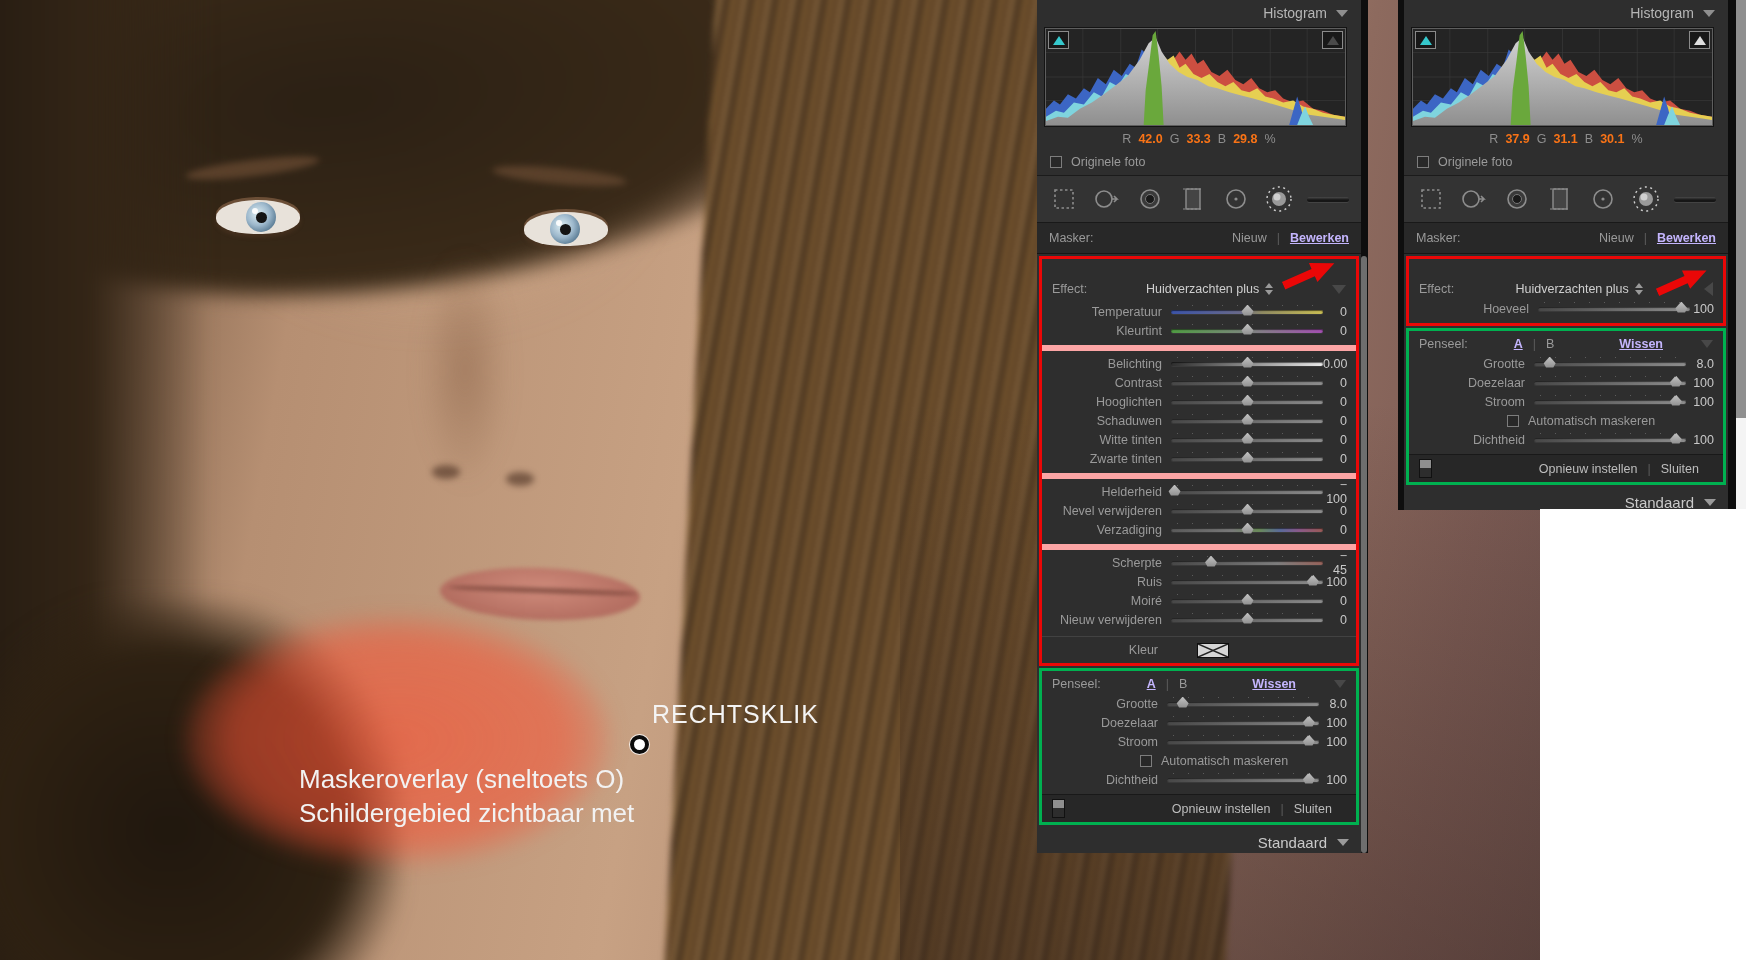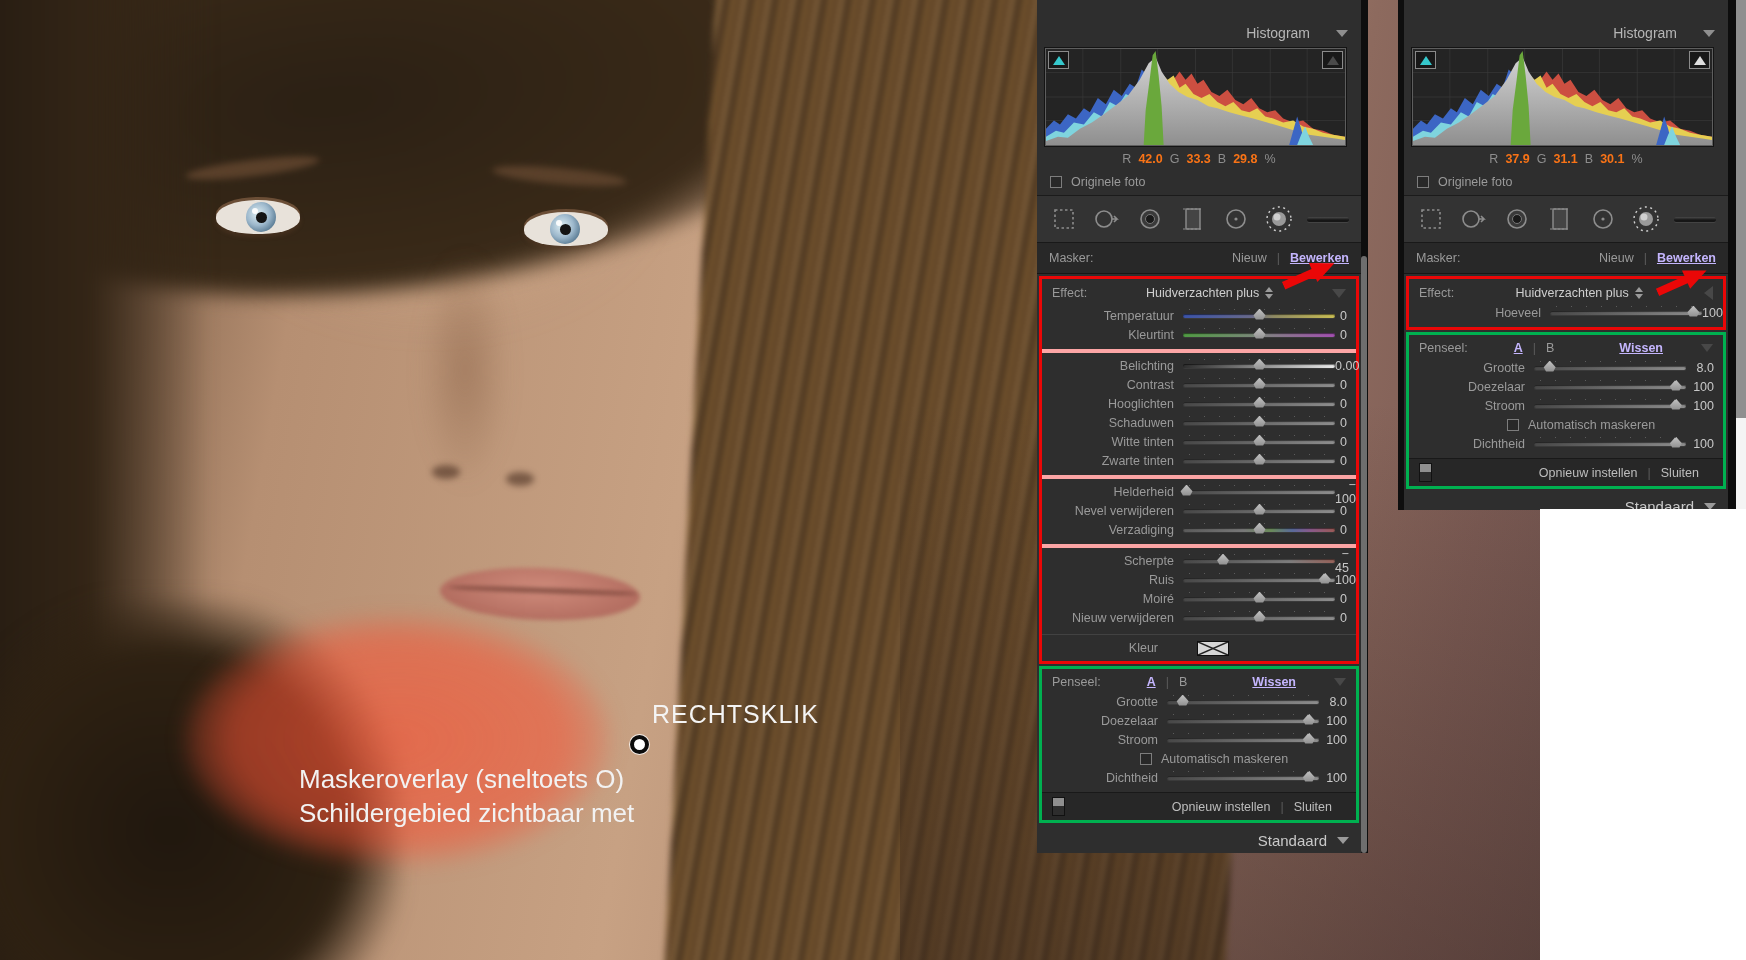"Histogram" .panel-hdr { gap: 26px -> 9px; margin-top: 20px -> none }
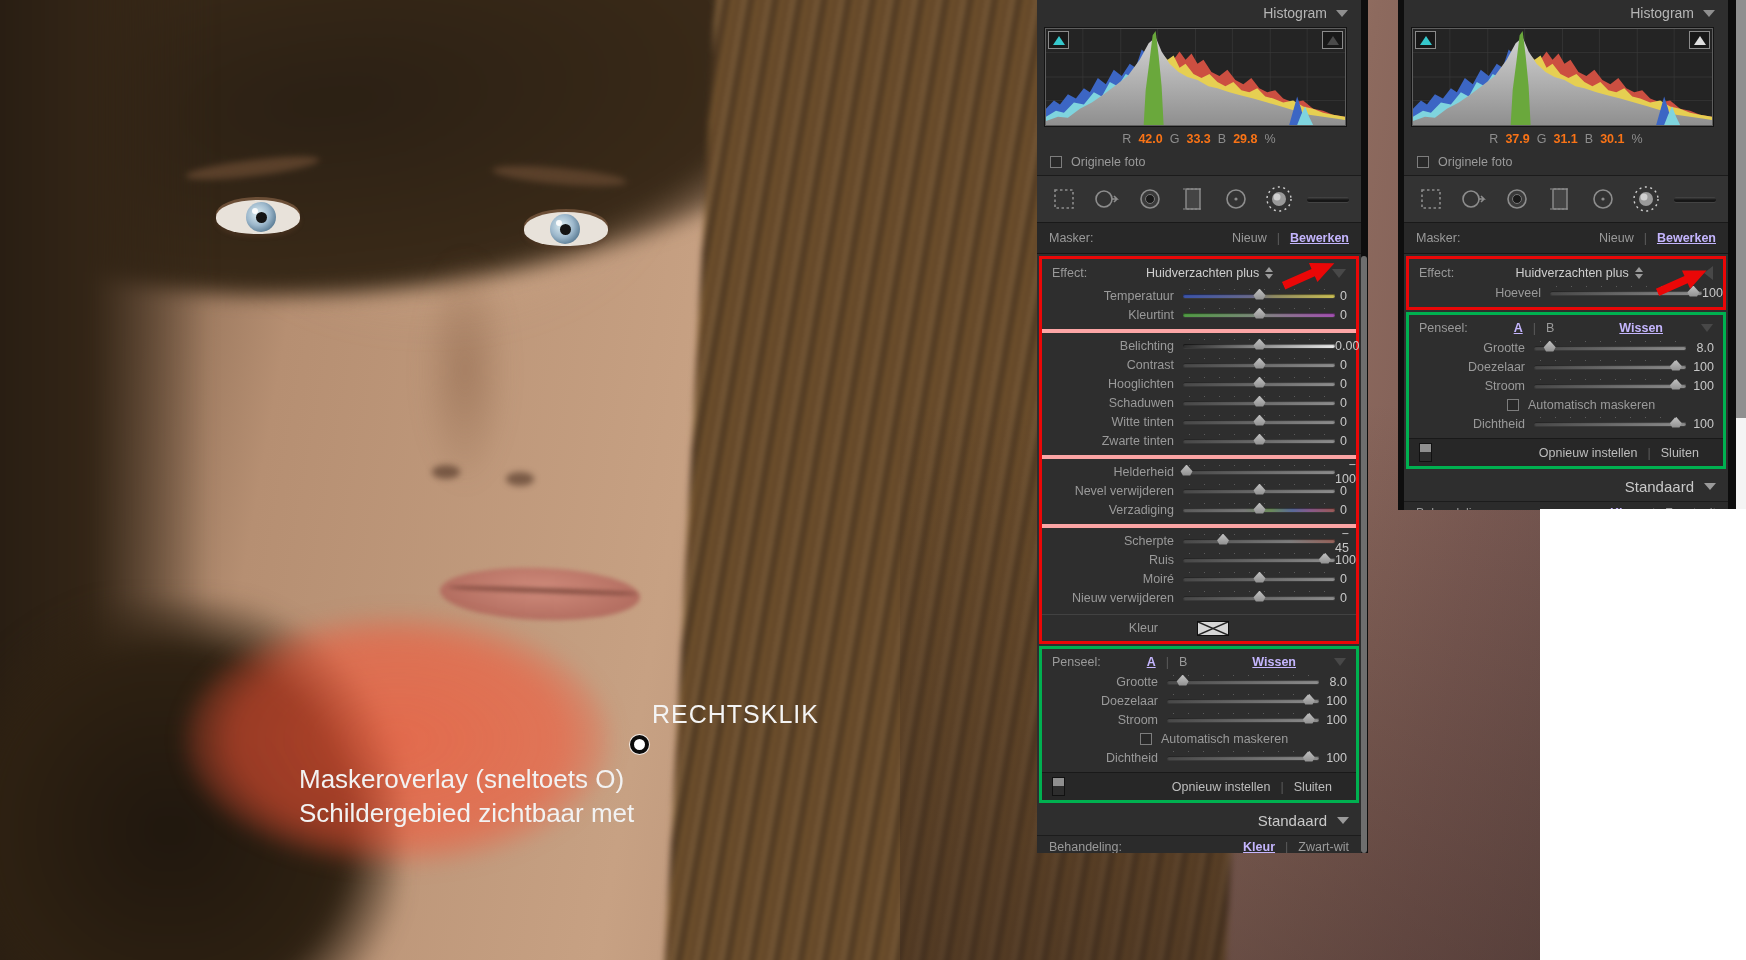"Effect:" .eff-hdr { margin-top: none -> 16px }
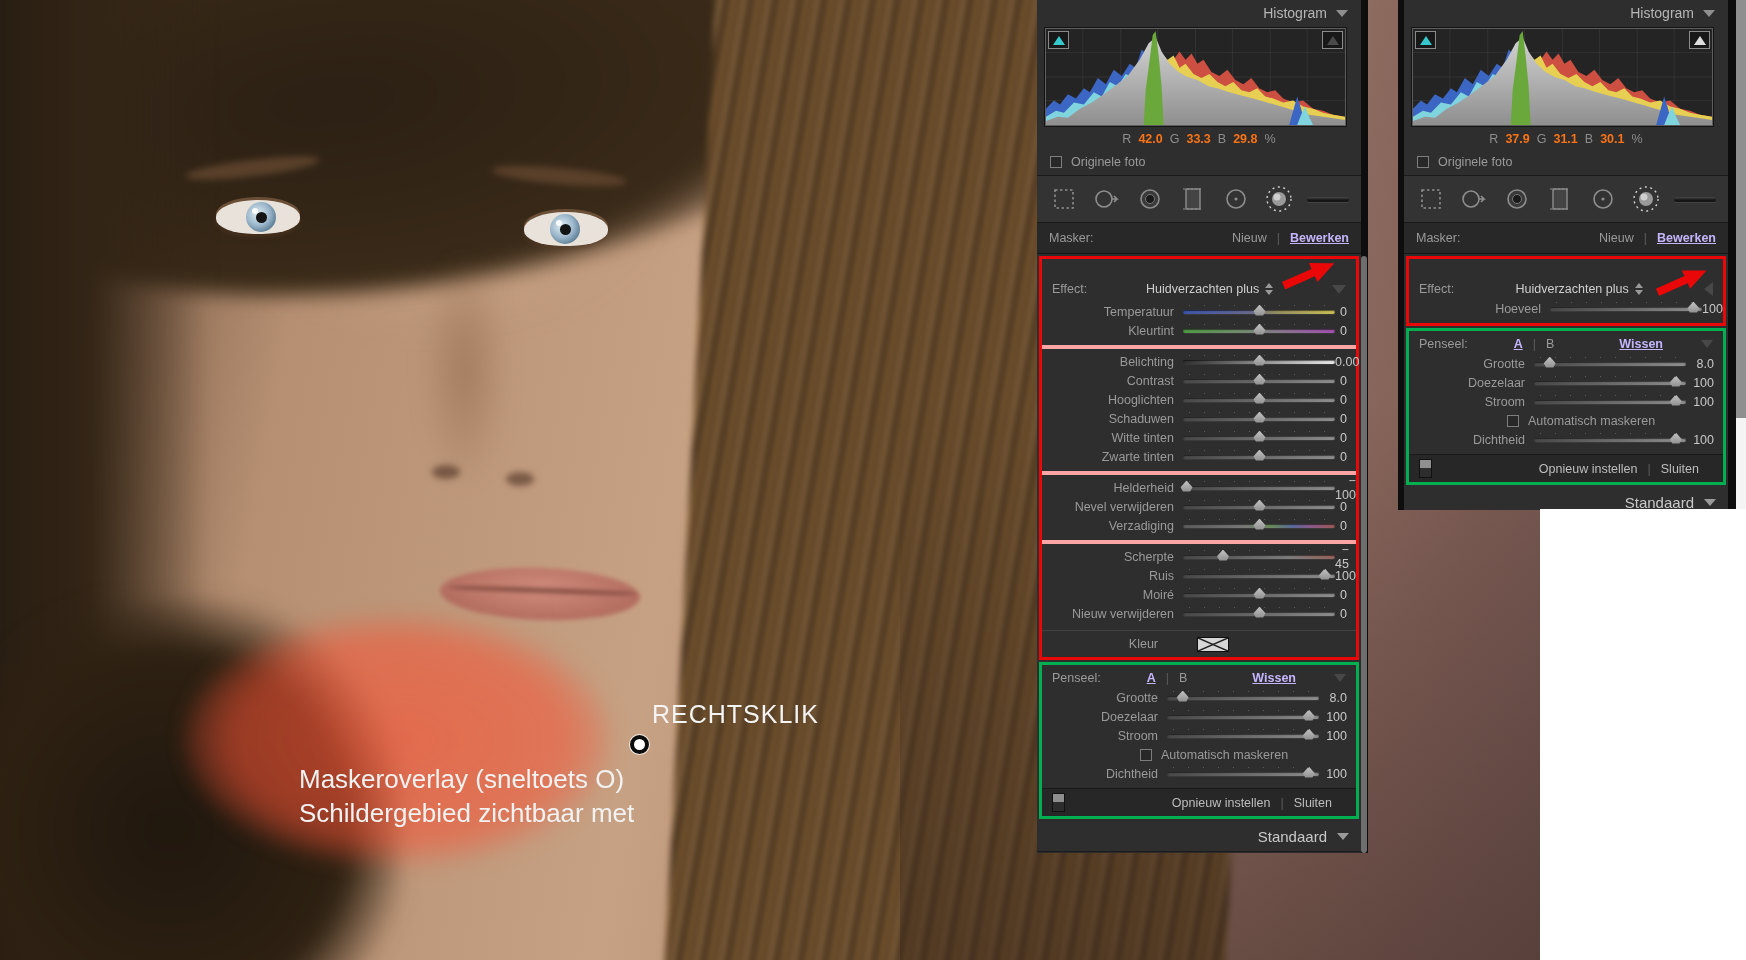"Temperatuur" .sgroup { padding: 3px 0 5px 16px -> 3px 0 5px 4px }
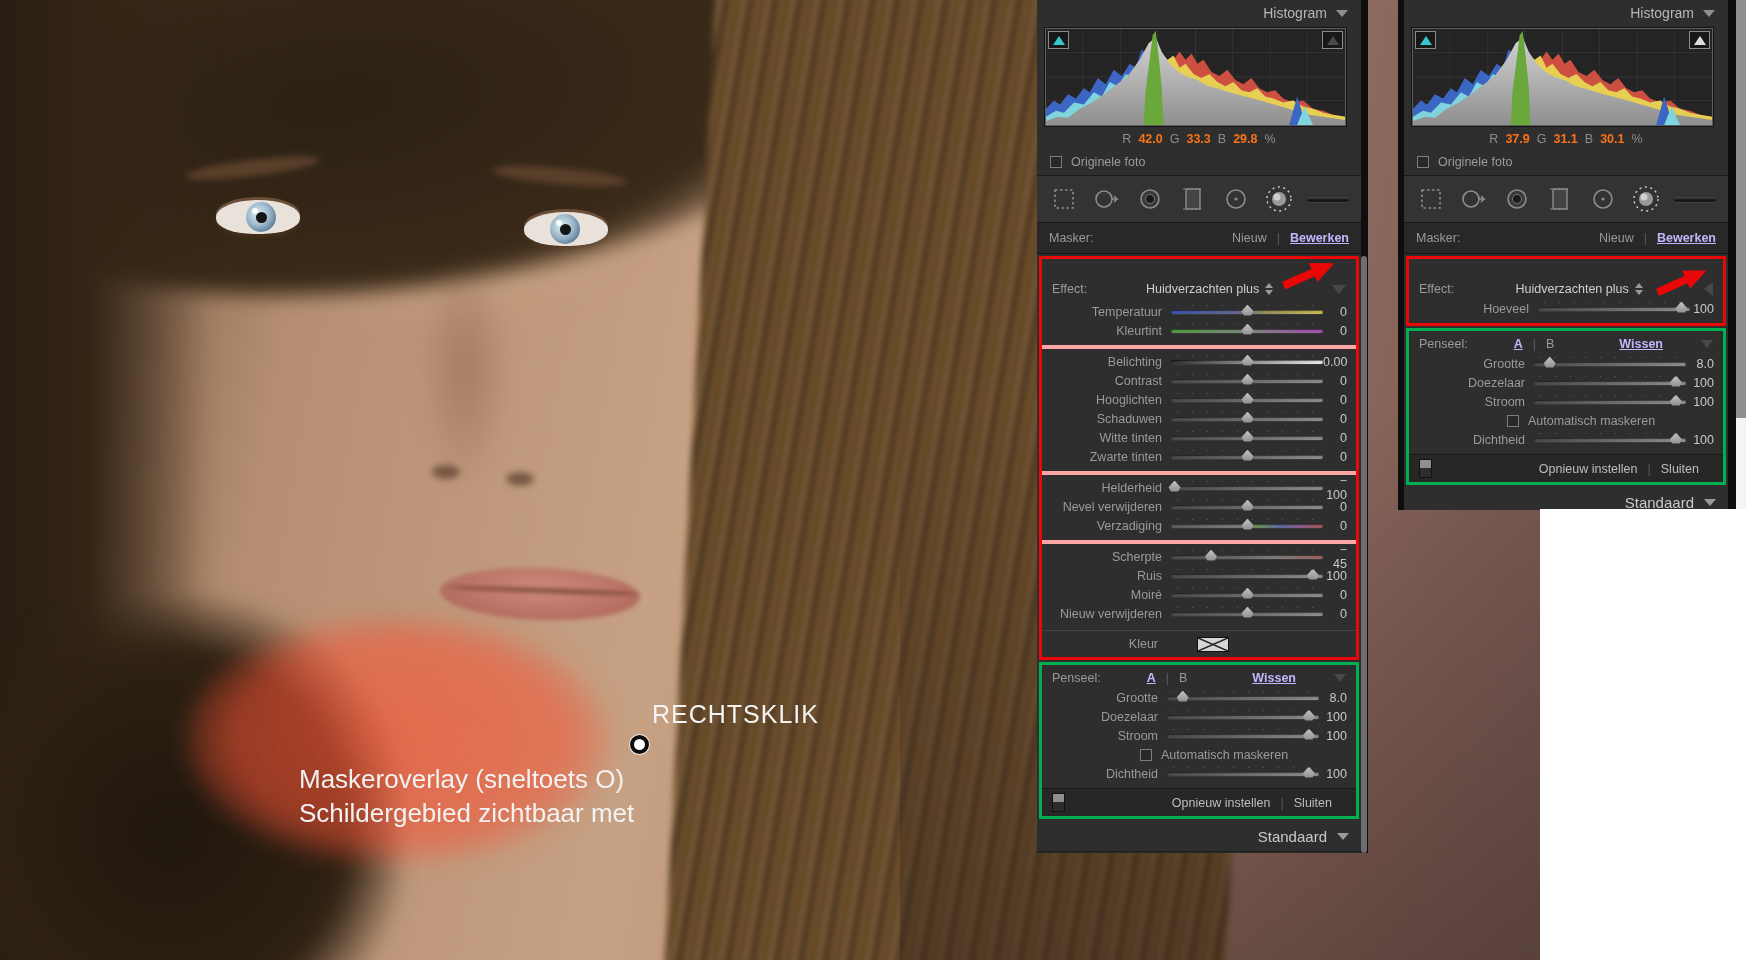"Belichting" .sgroup + .sgroup { border-top: 4px solid #fca5a5 -> 6px solid #fca5a5 }
